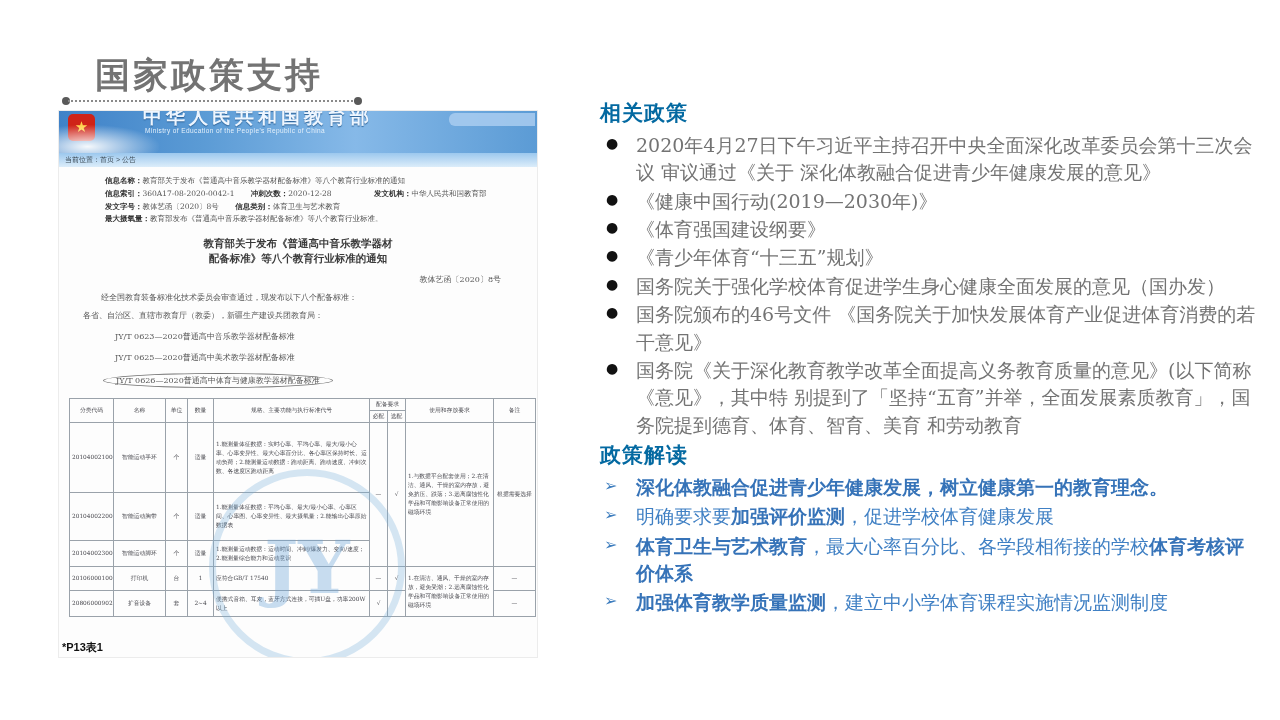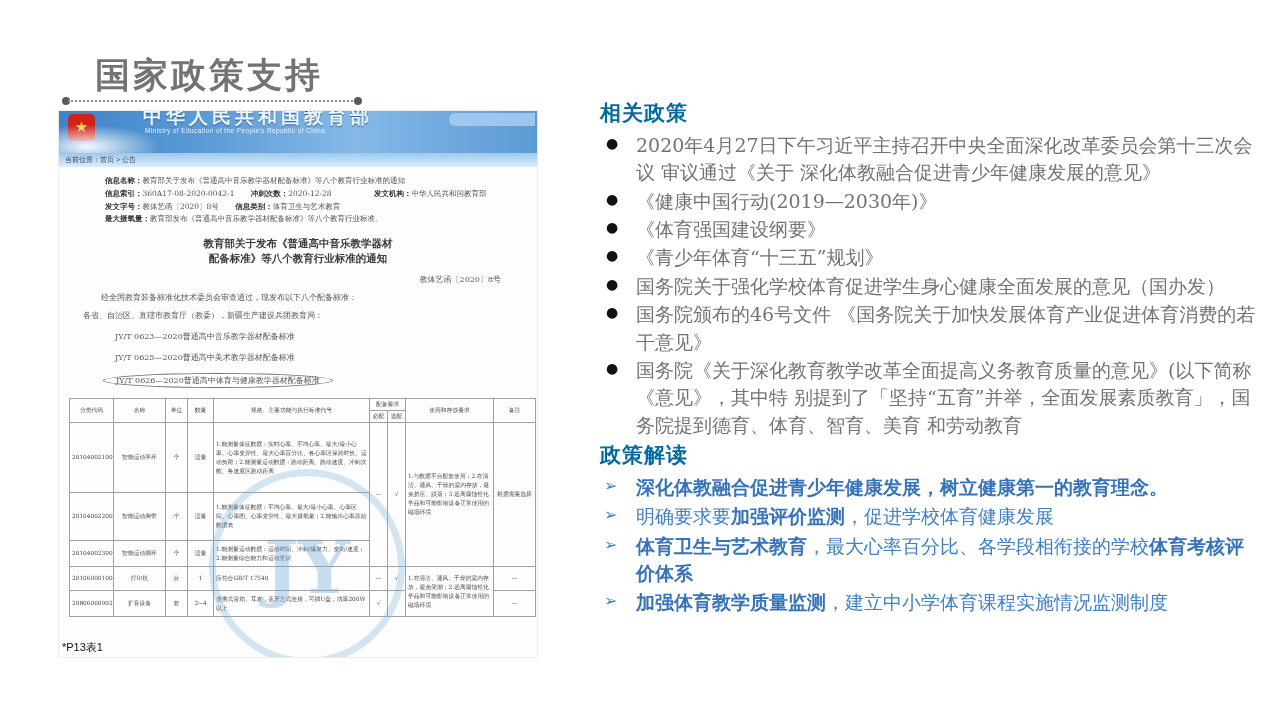"*P13表1" .p13-caption { font-weight: normal -> bold }
